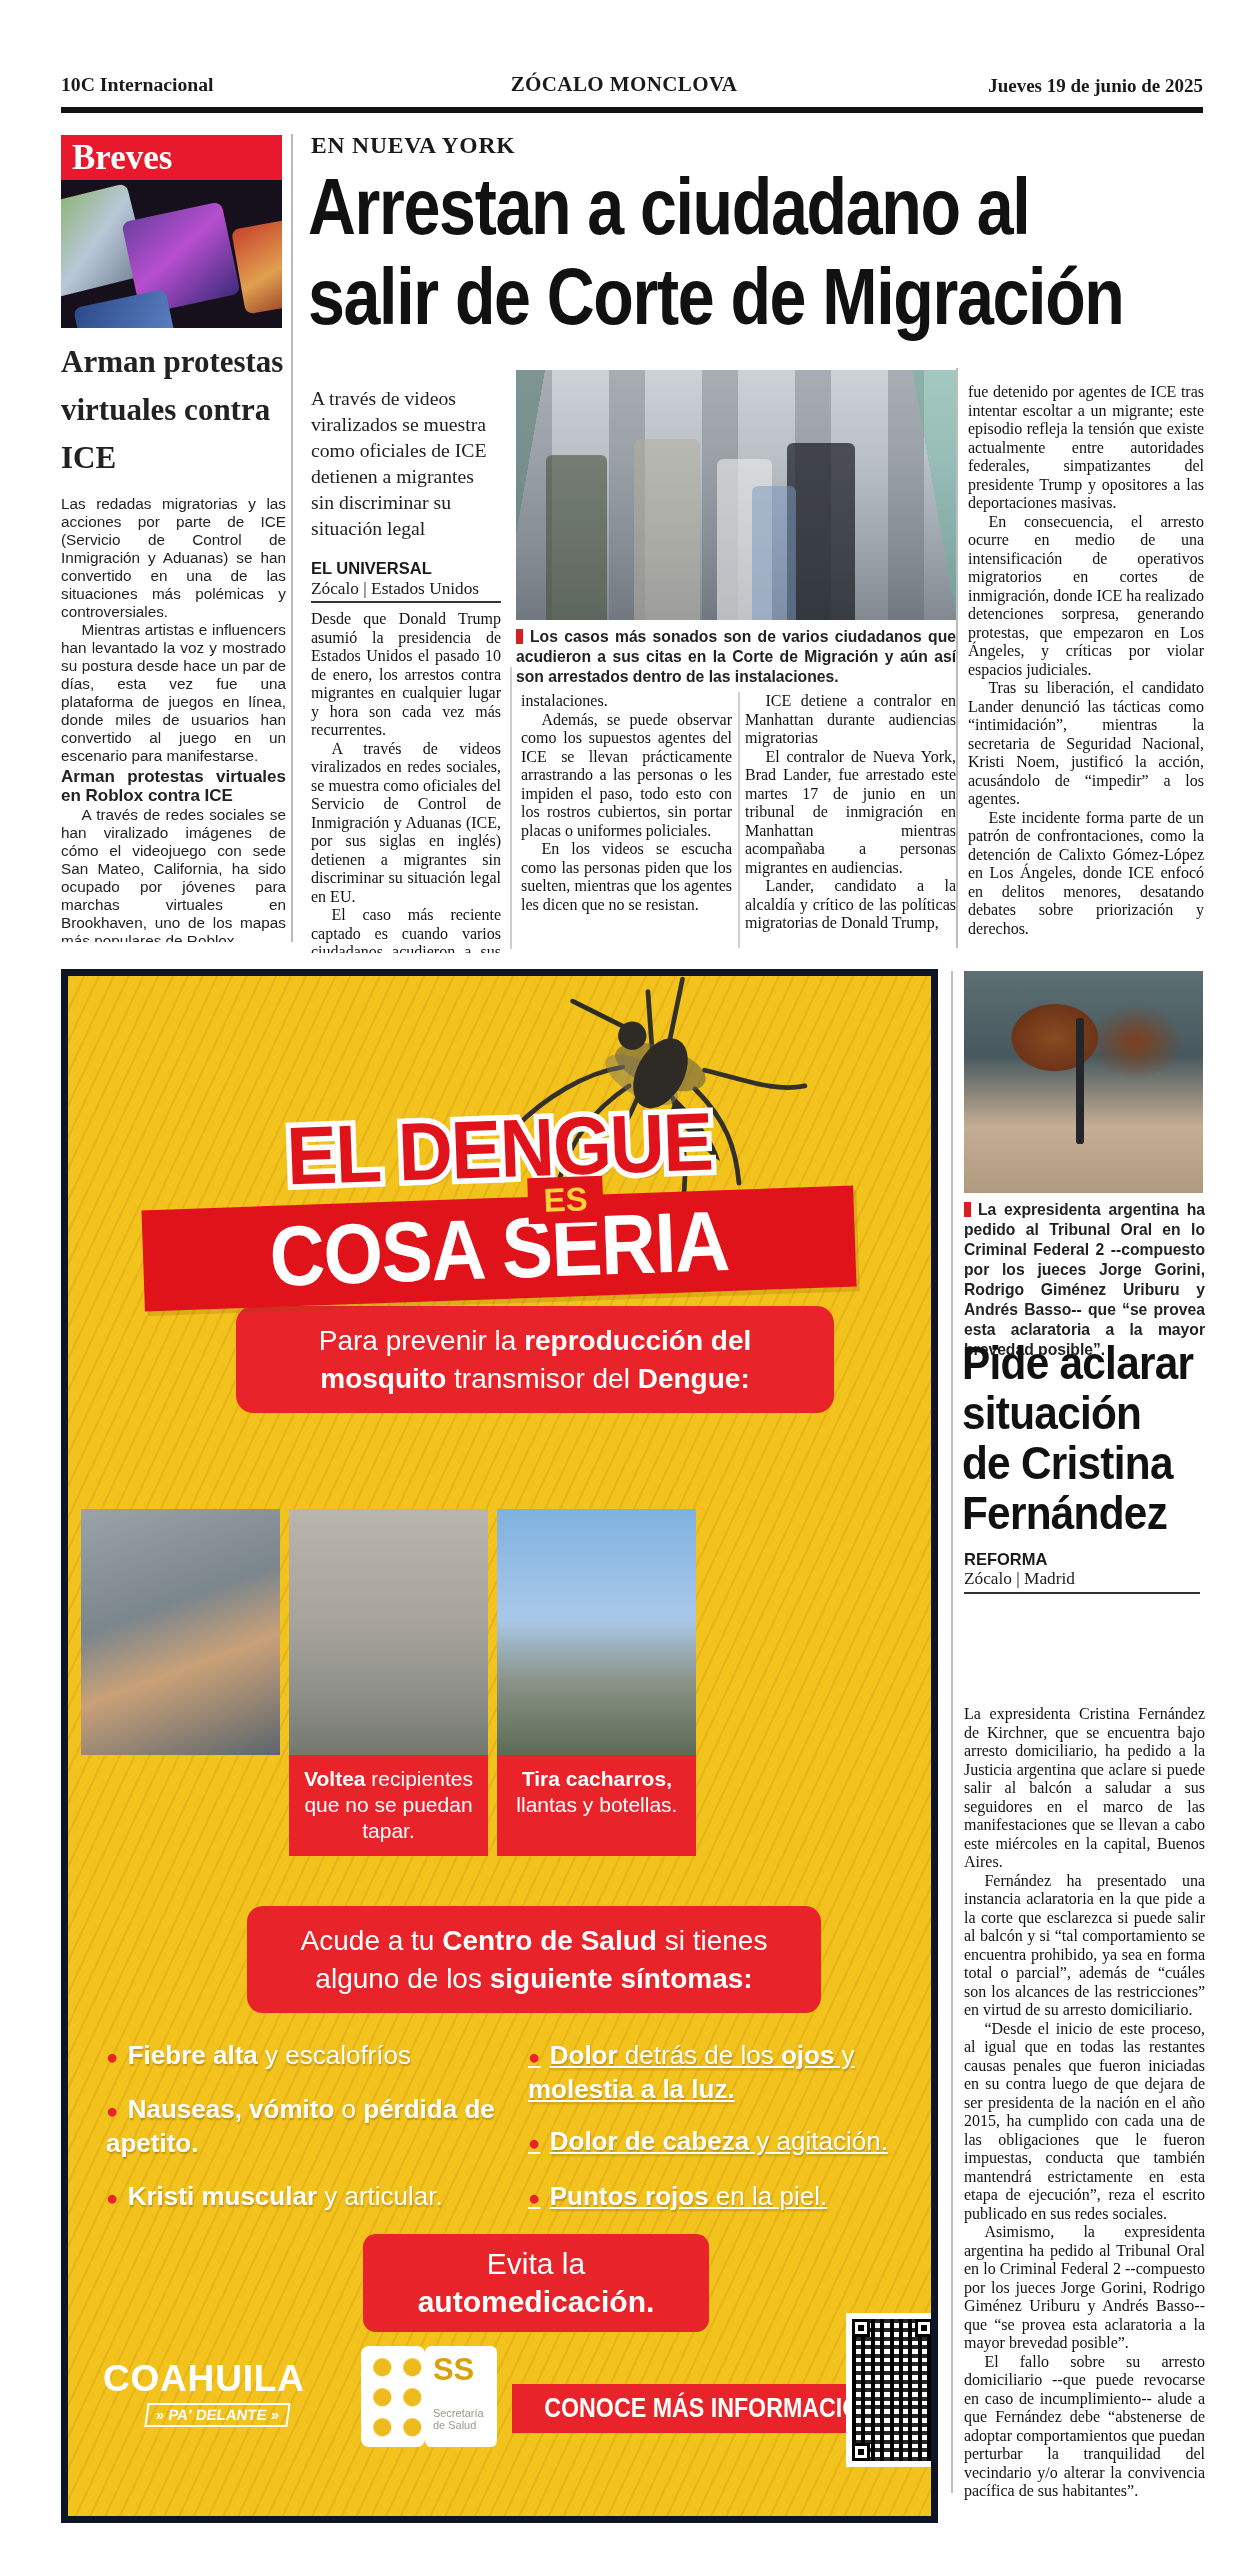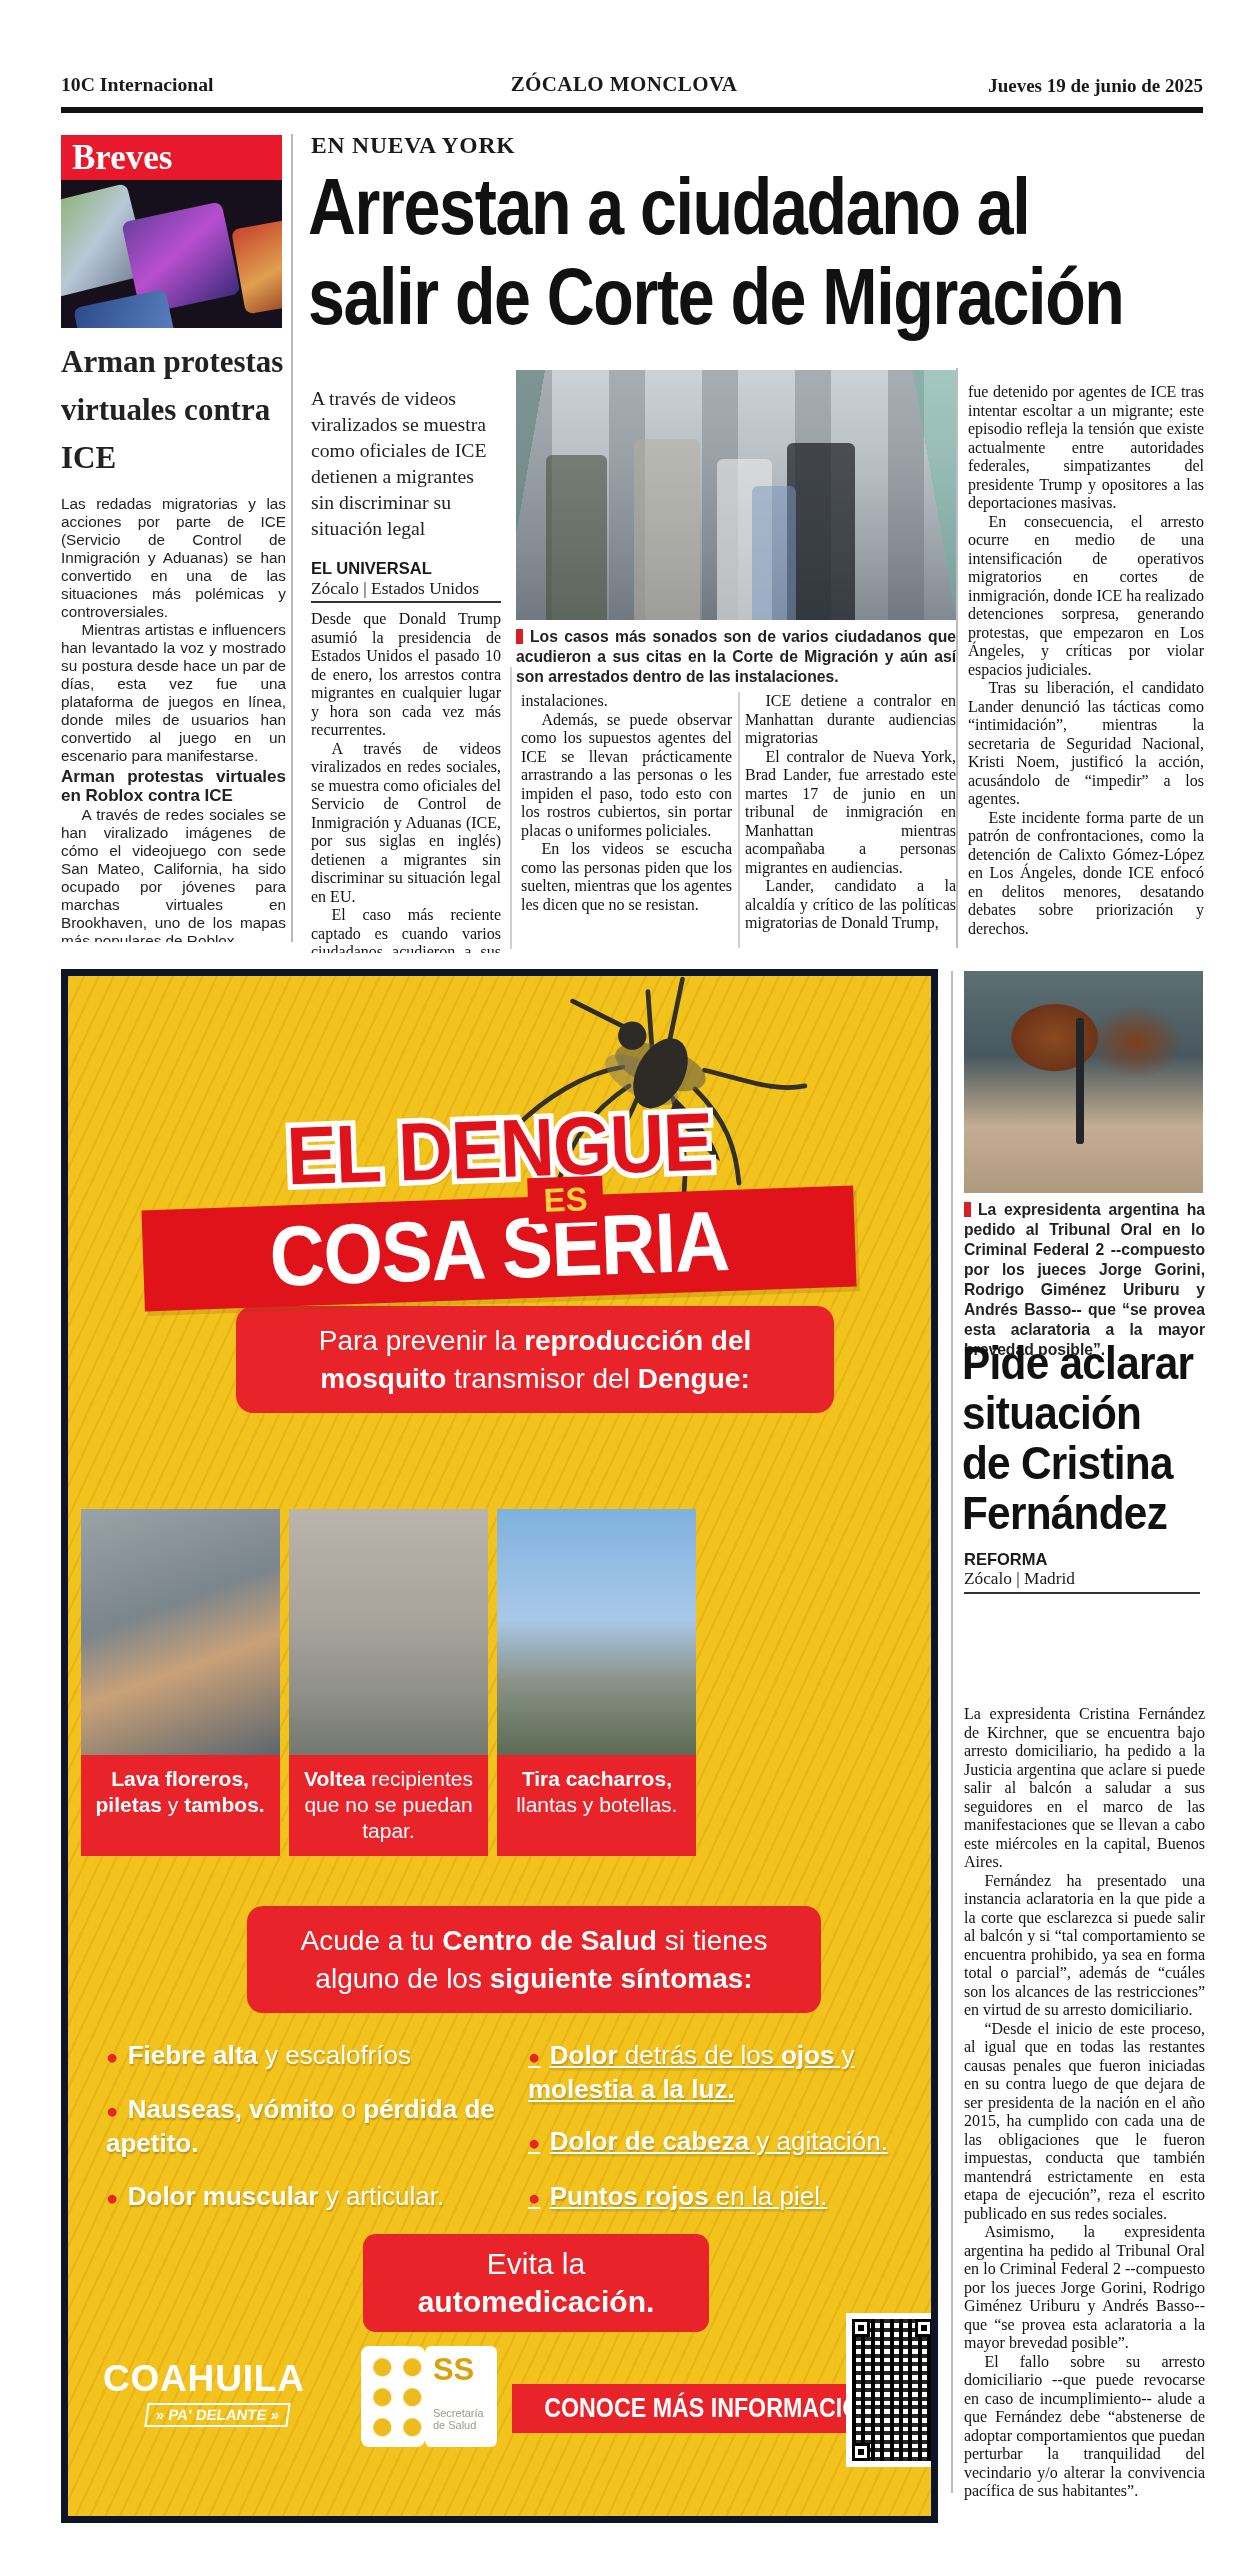"Lava floreros, piletas y tambos." div.tile-label { html: <div><b>Lava floreros,</b> <b>piletas</b> y <b>tambos.</b></div> -> none }
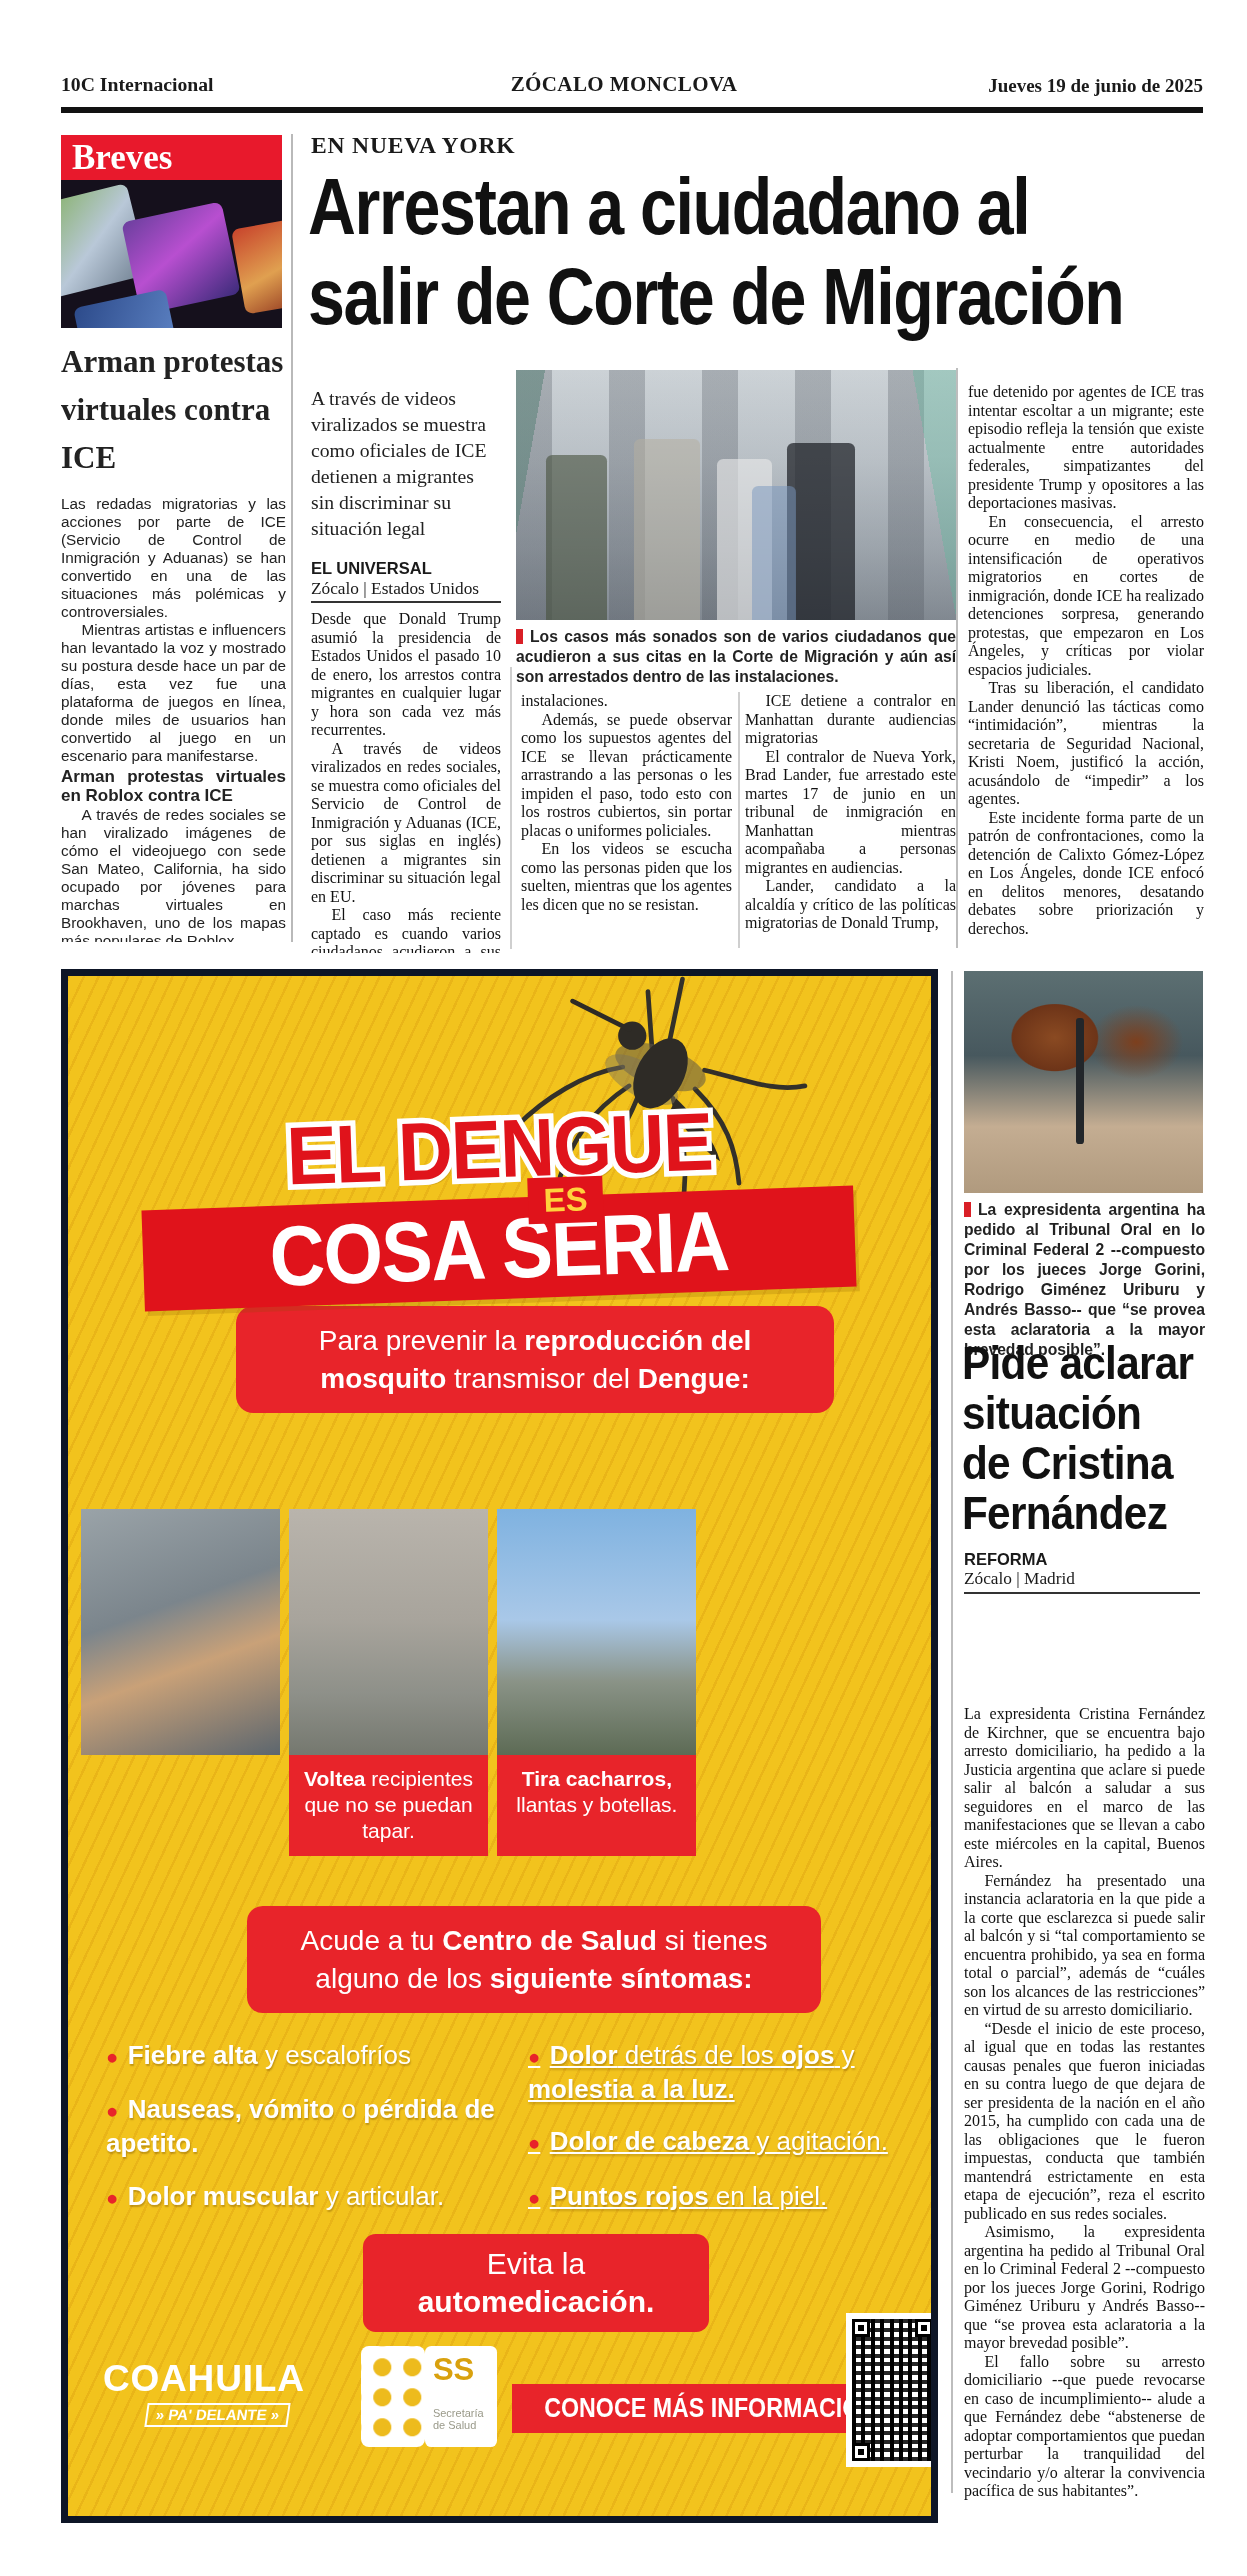"Dolor muscular" b { text: Dolor -> Kristi }
